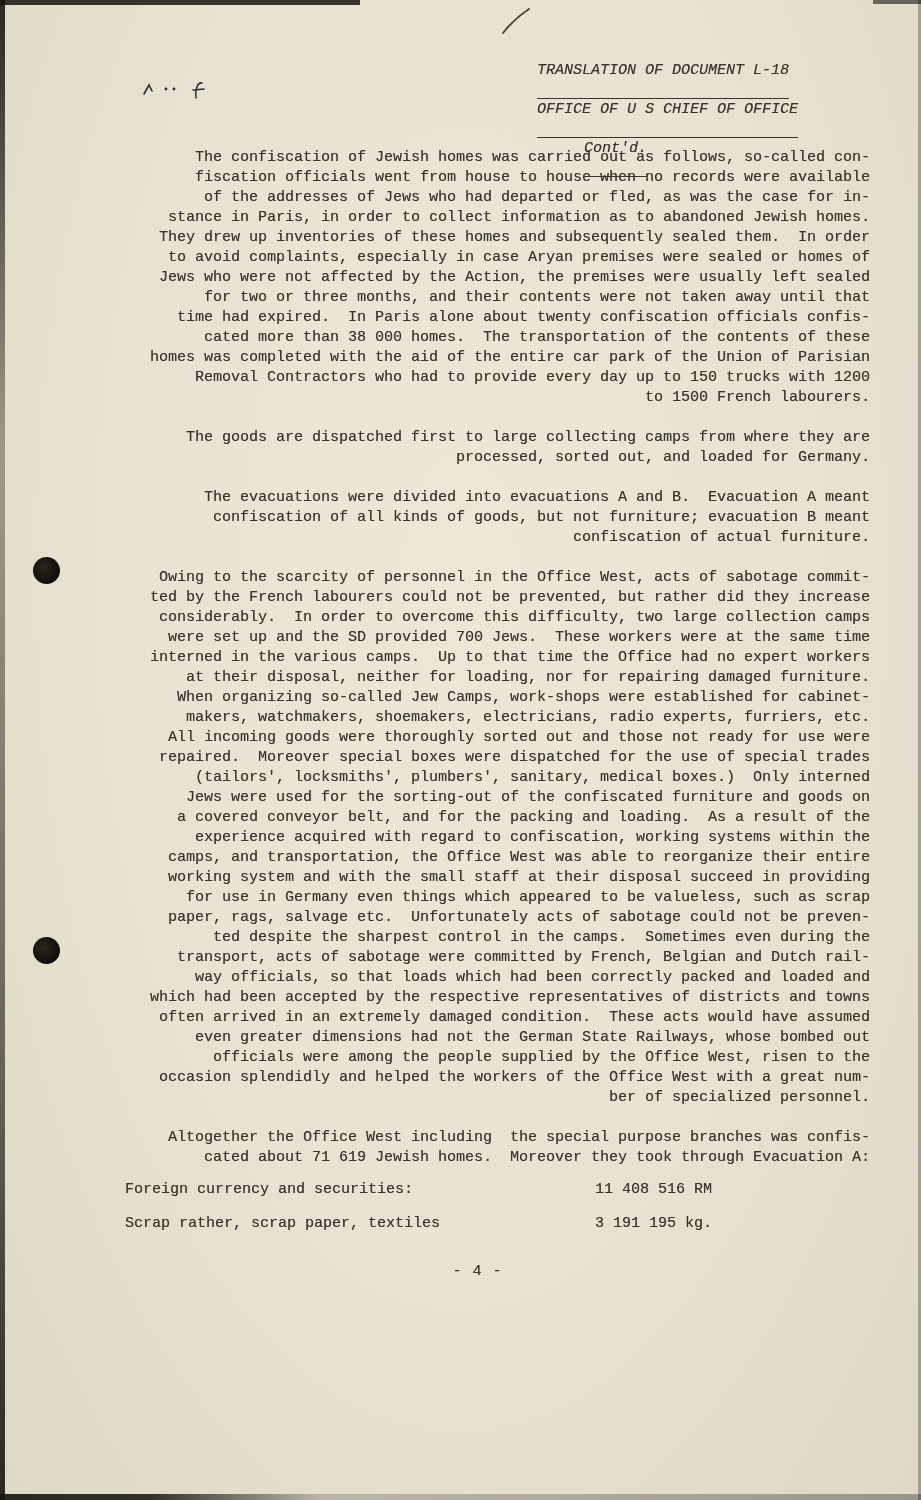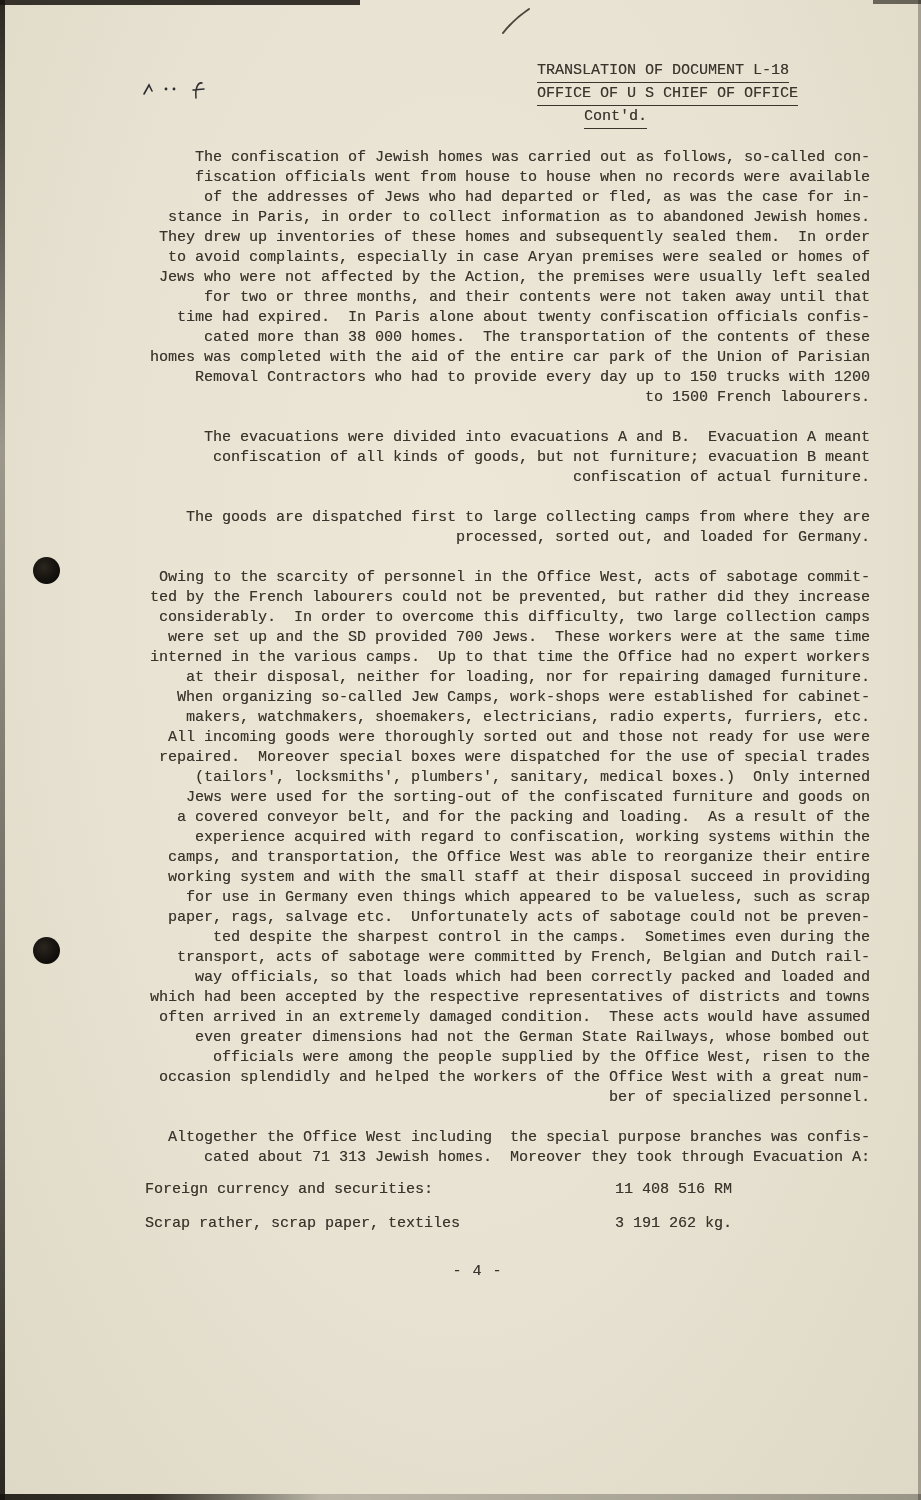"TRANSLATION OF DOCUMENT L-18" .header-line { font-style: none -> italic; padding-bottom: 0px -> 16px }
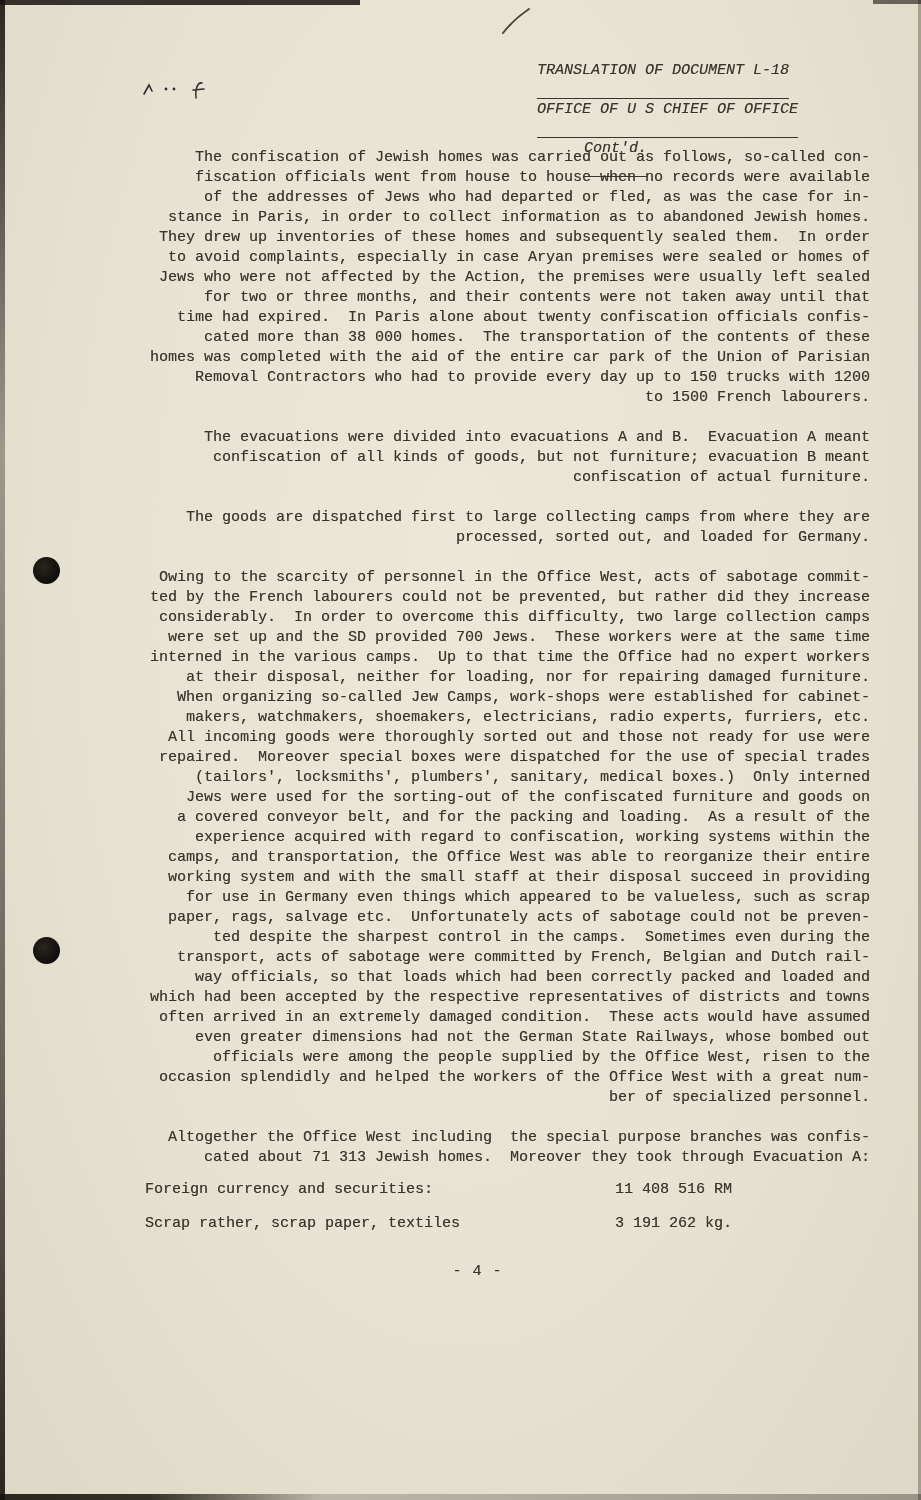"The evacuations were divided into" p { order: before "The goods are dispatched first" -> after "The goods are dispatched first" }
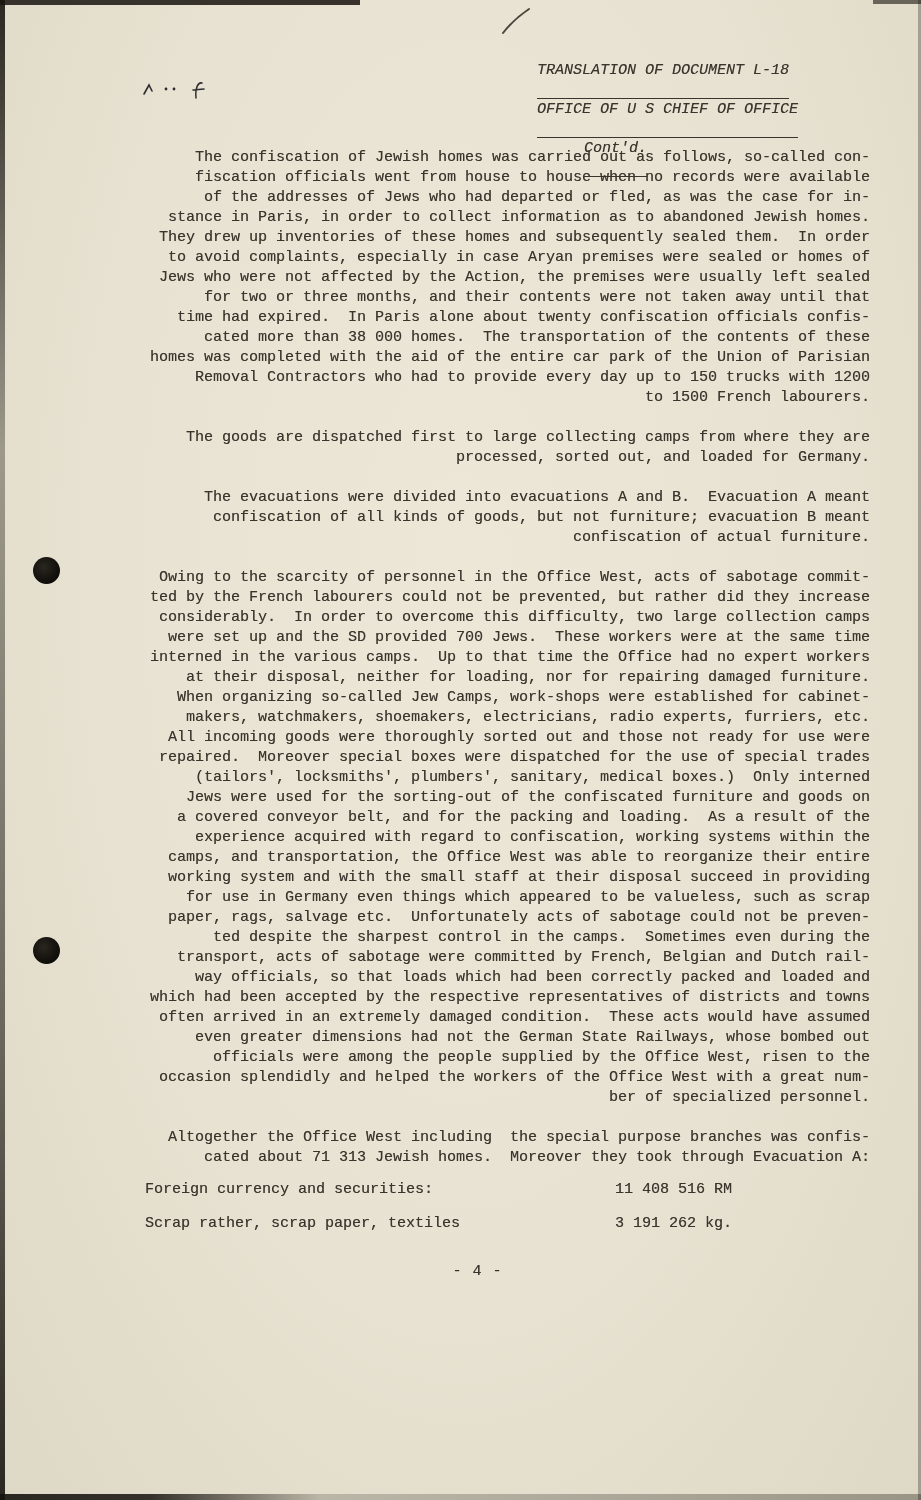"Altogether the Office West including" p.tight { text: 71 313 -> 71 619 }
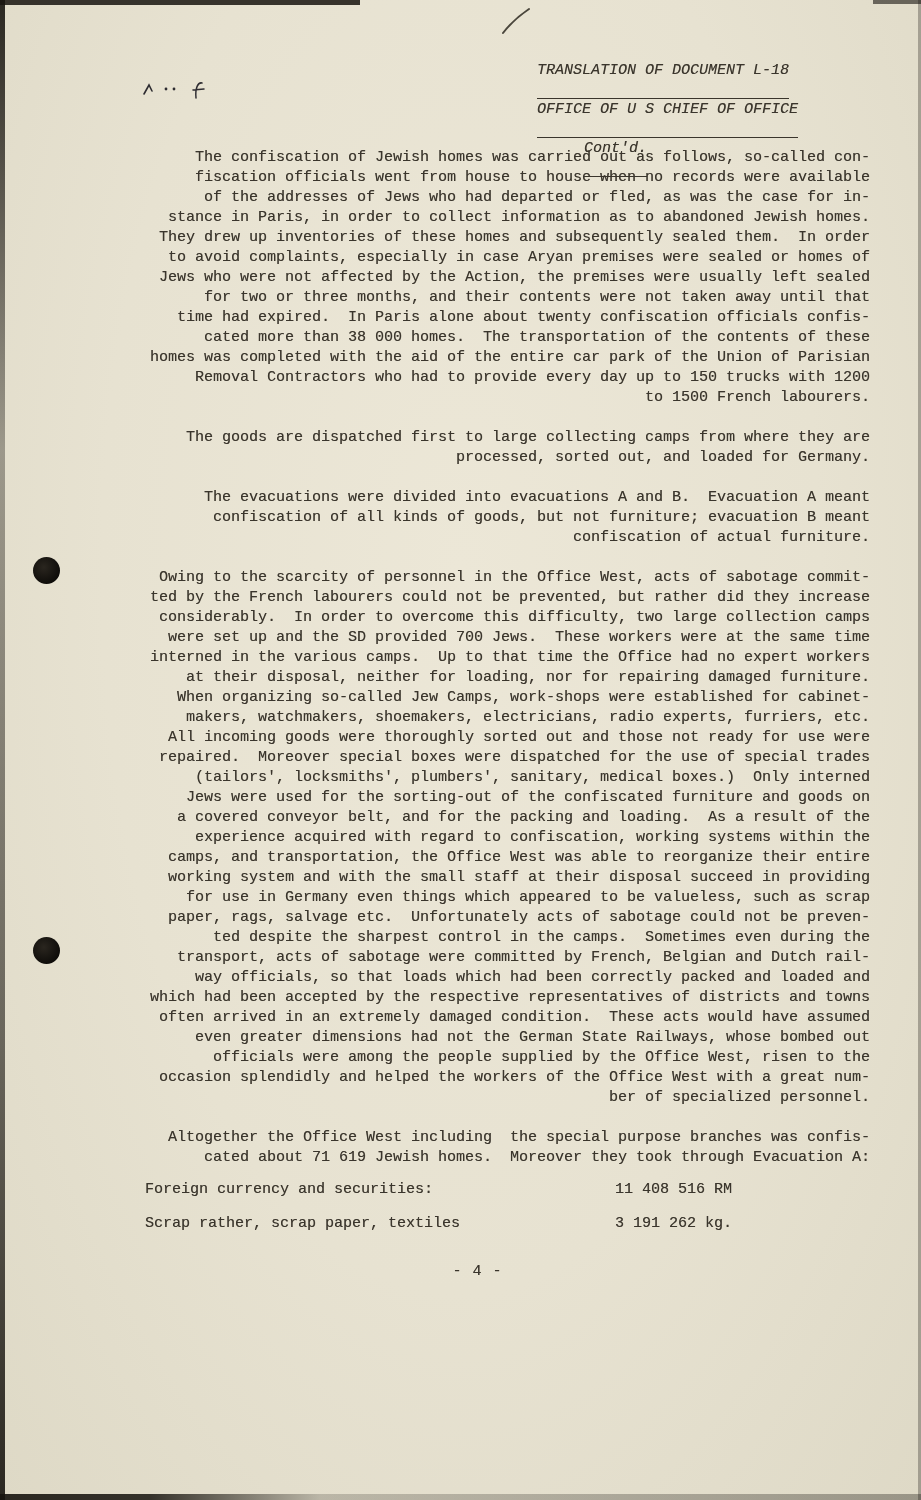"Foreign currency and securities:" .figure-label { margin-left: 60px -> 40px }
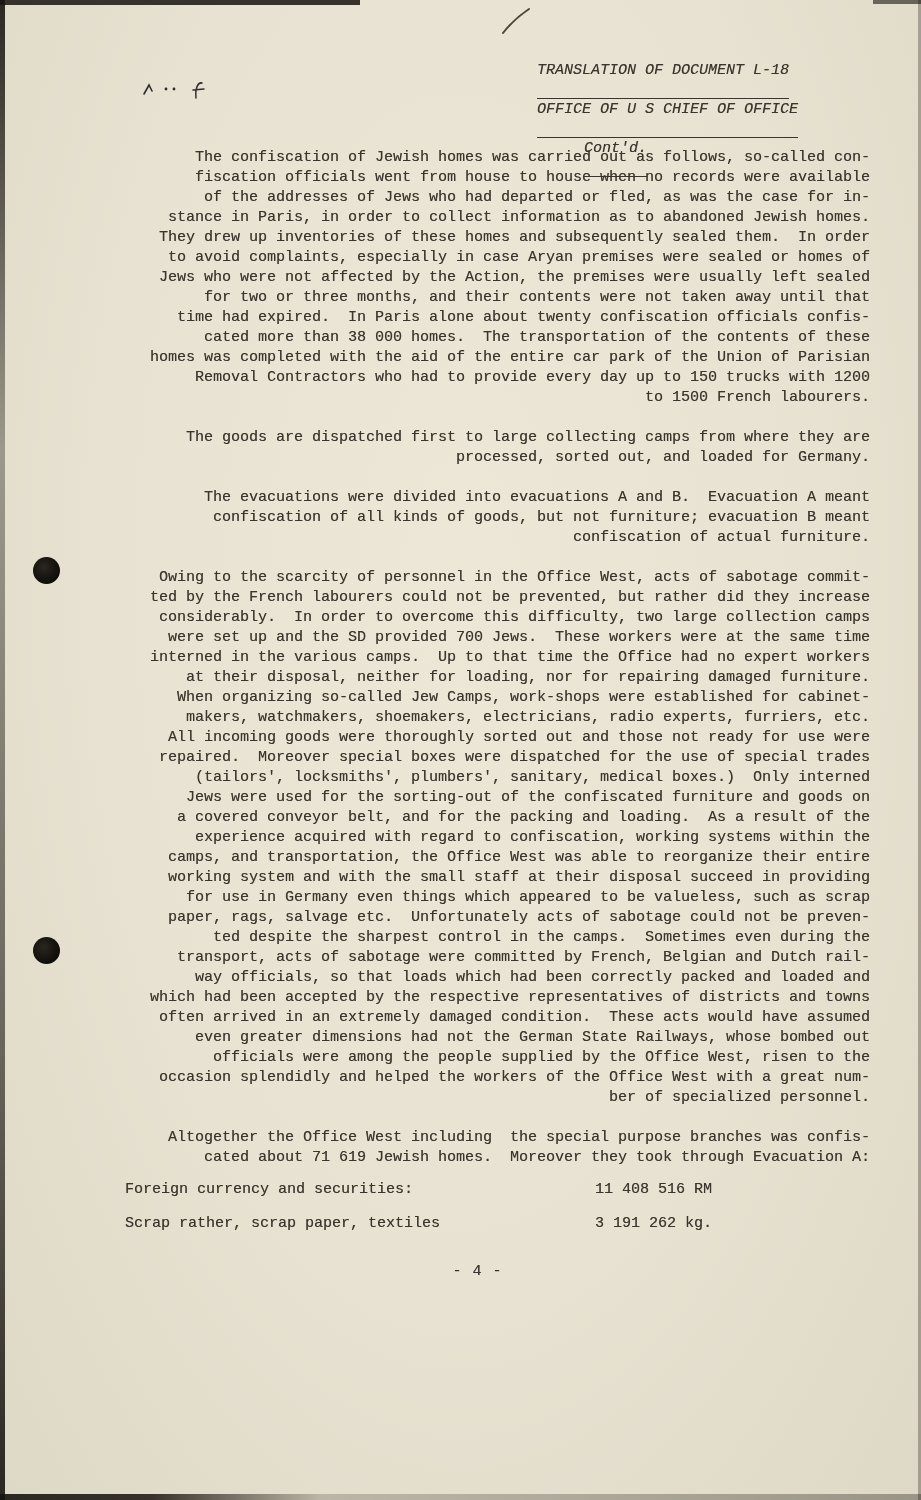"3 191 262 kg." span.figure-value { text: 3 191 262 -> 3 191 195 }
